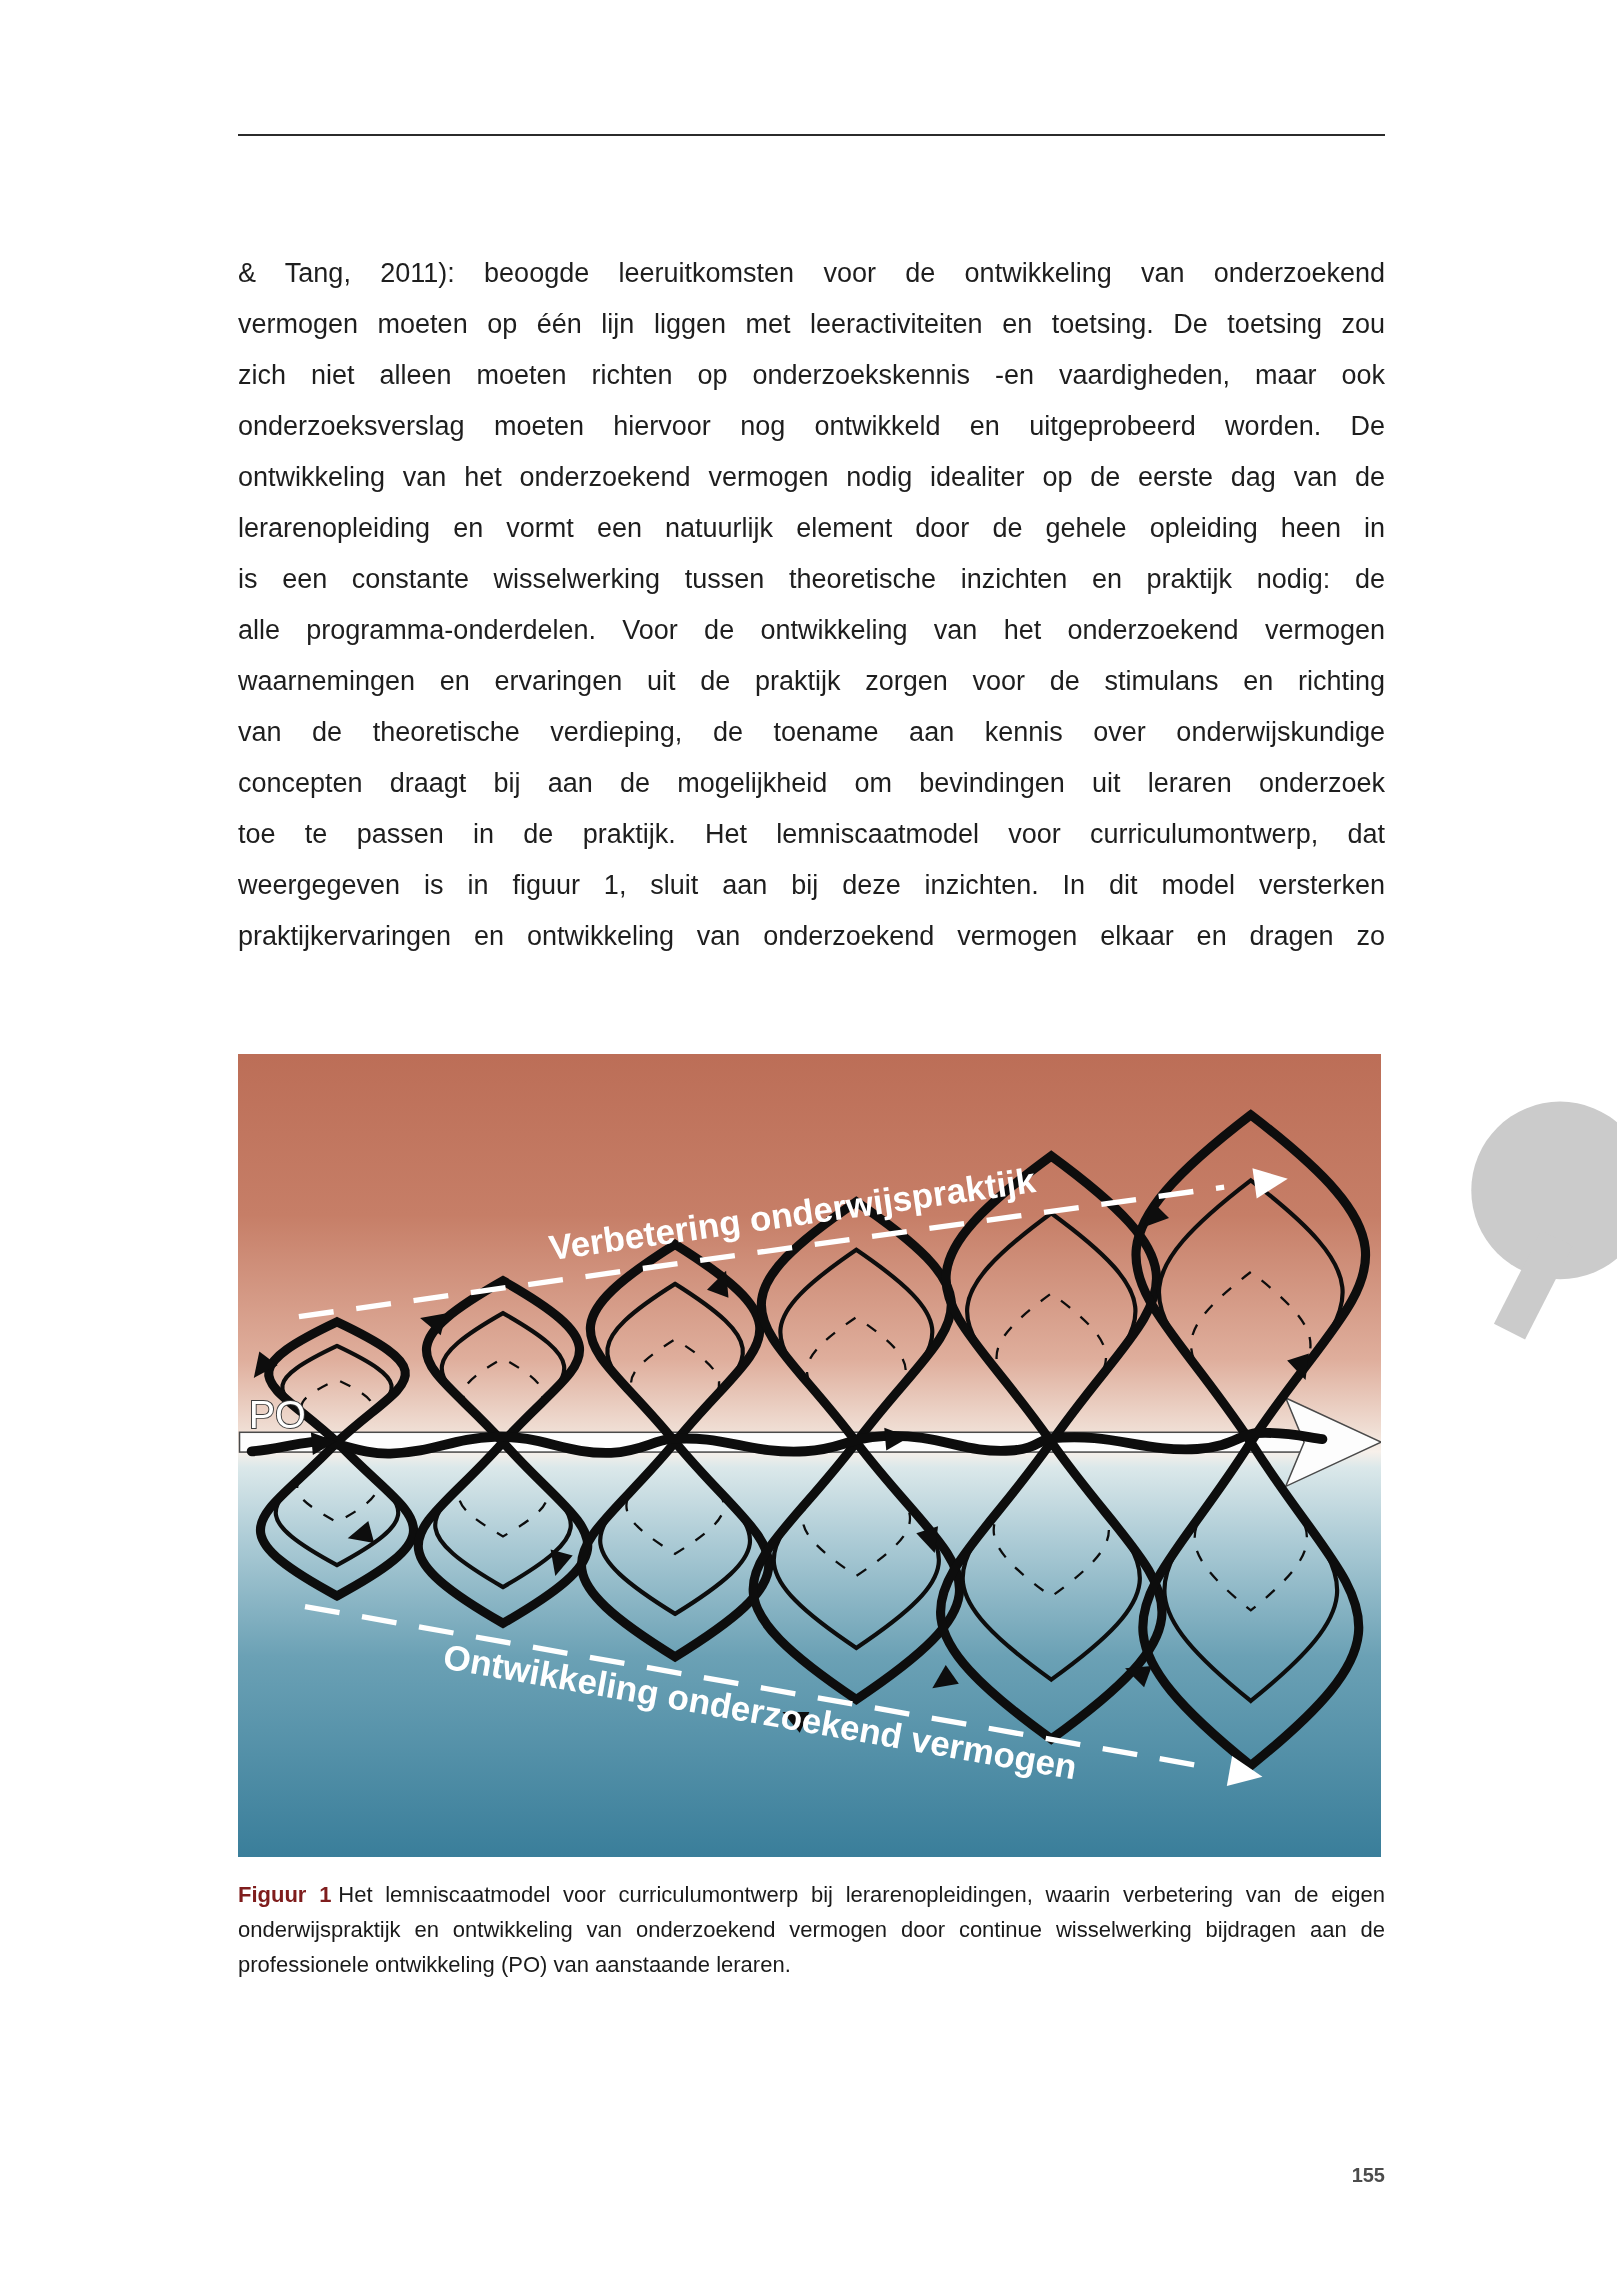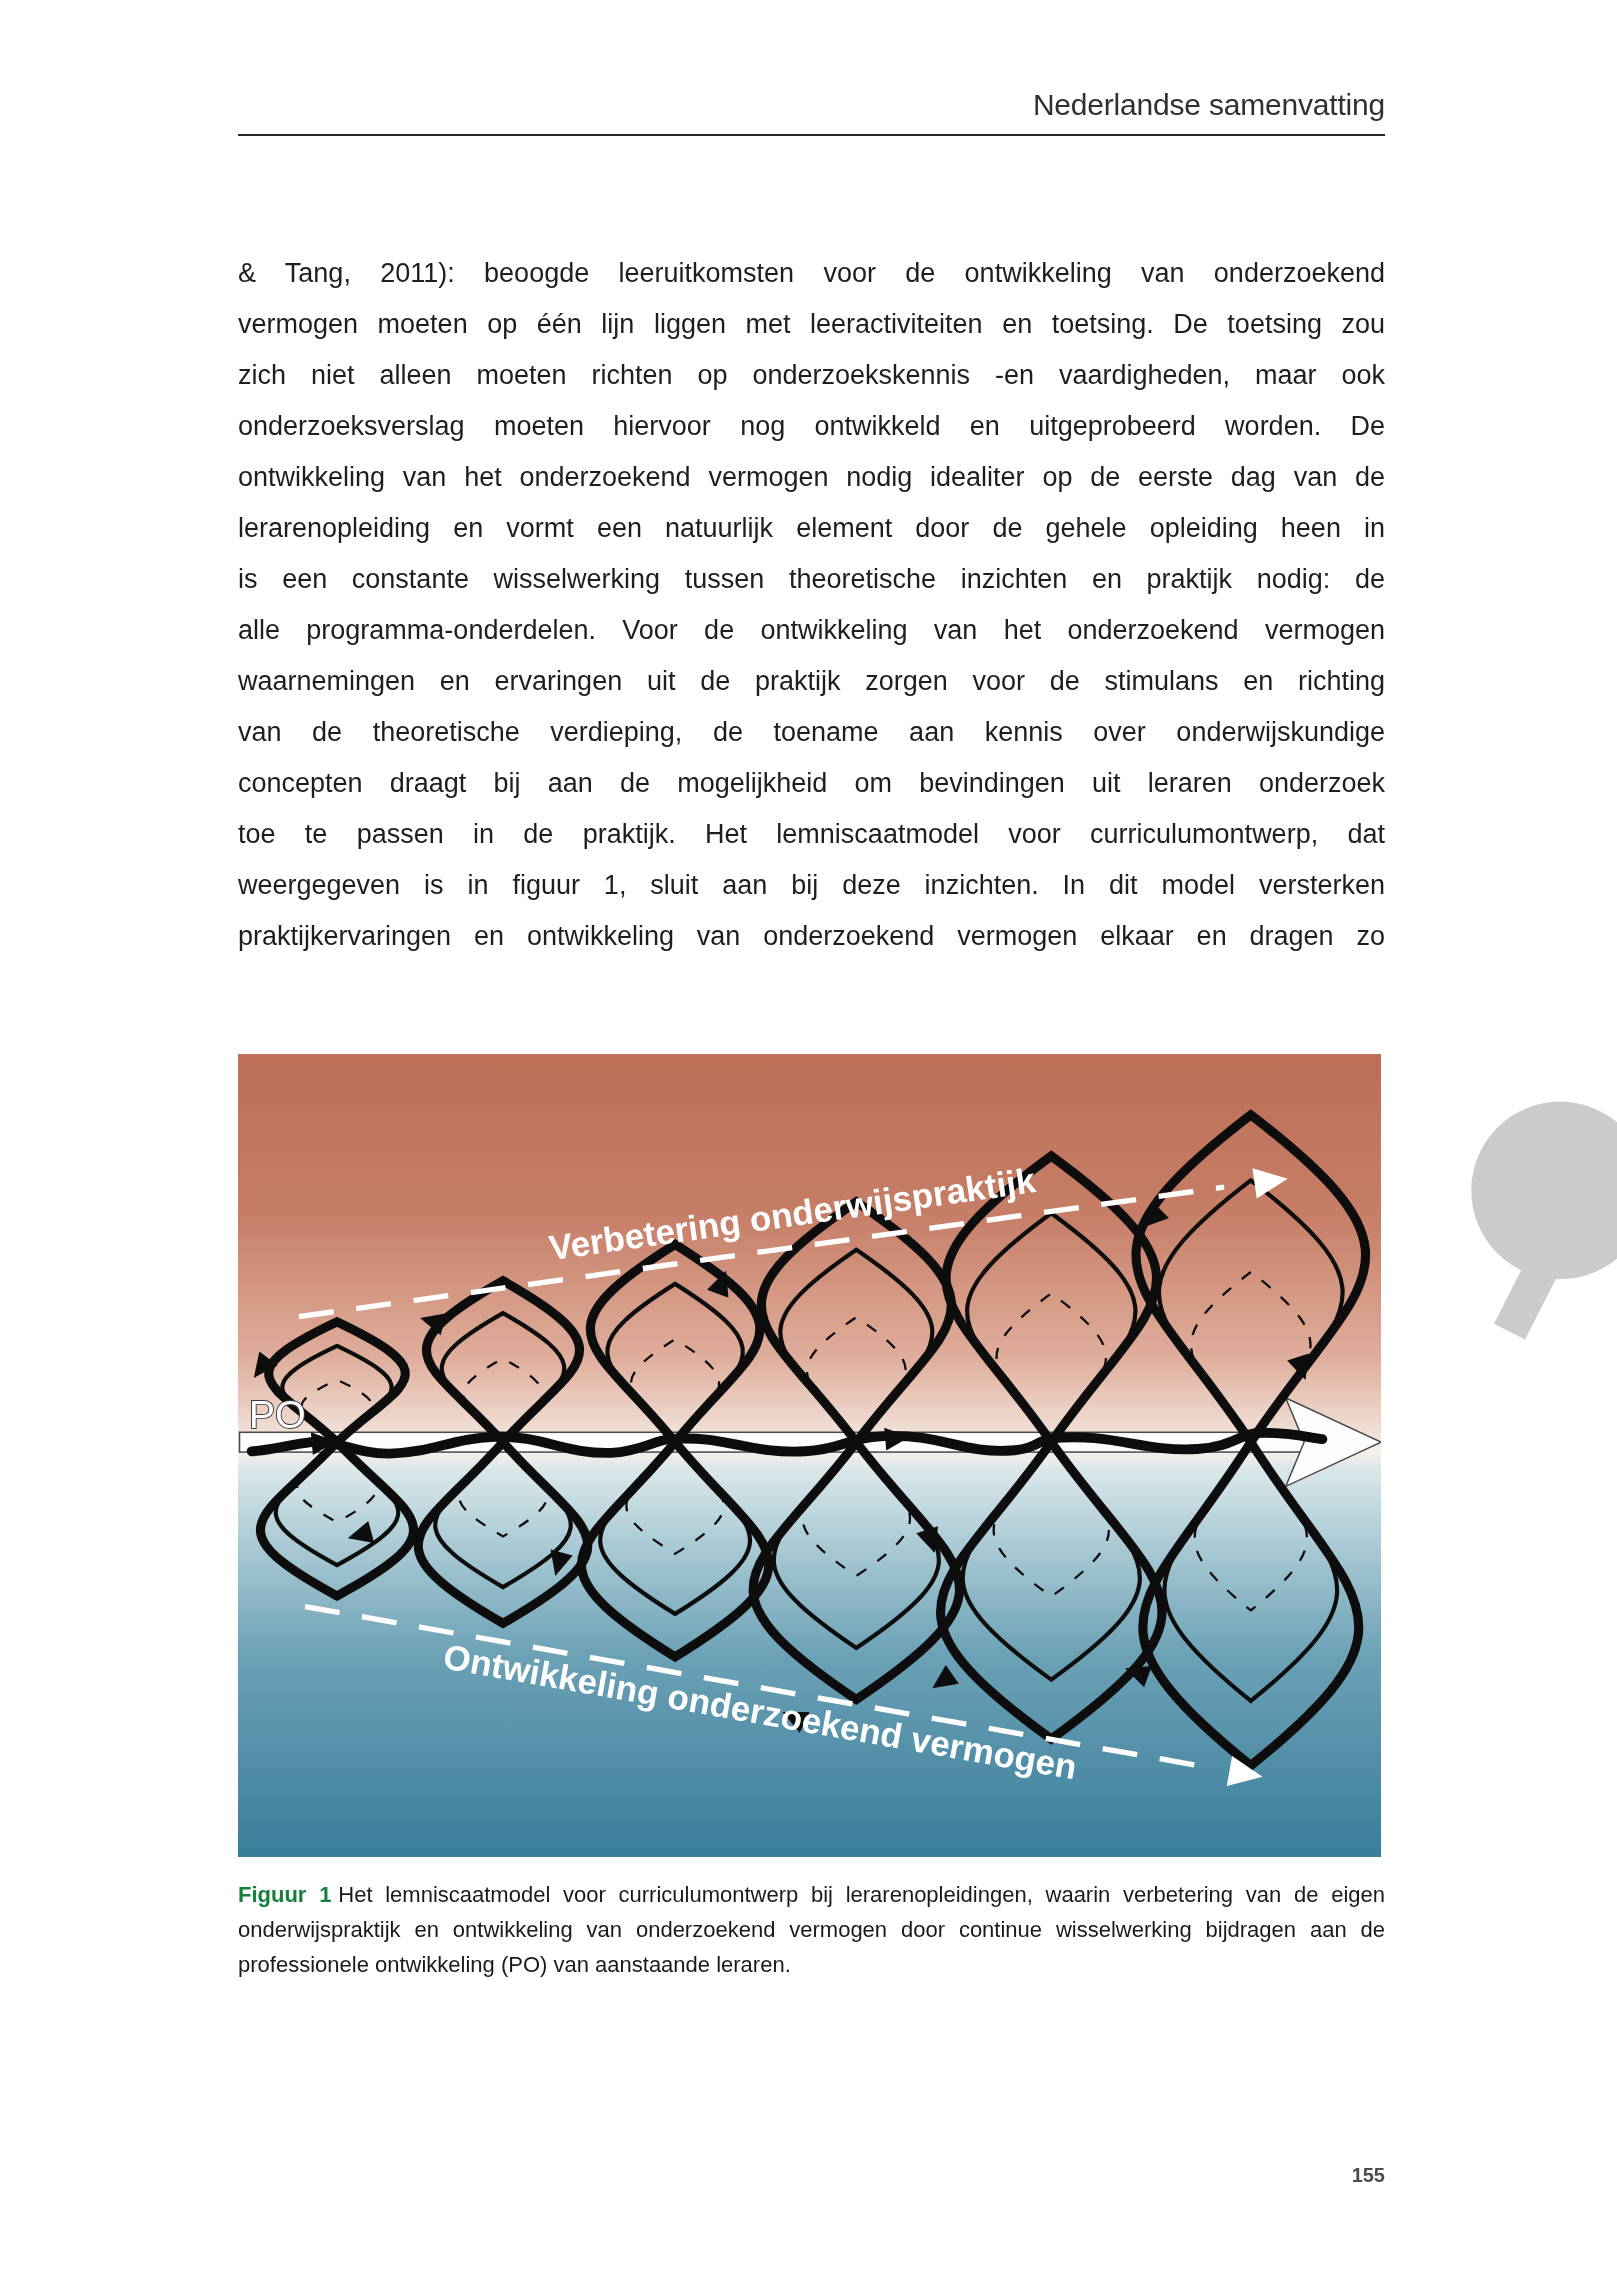"Nederlandse samenvatting" div.header-title { html: <div>Nederlandse samenvatting</div> -> none }
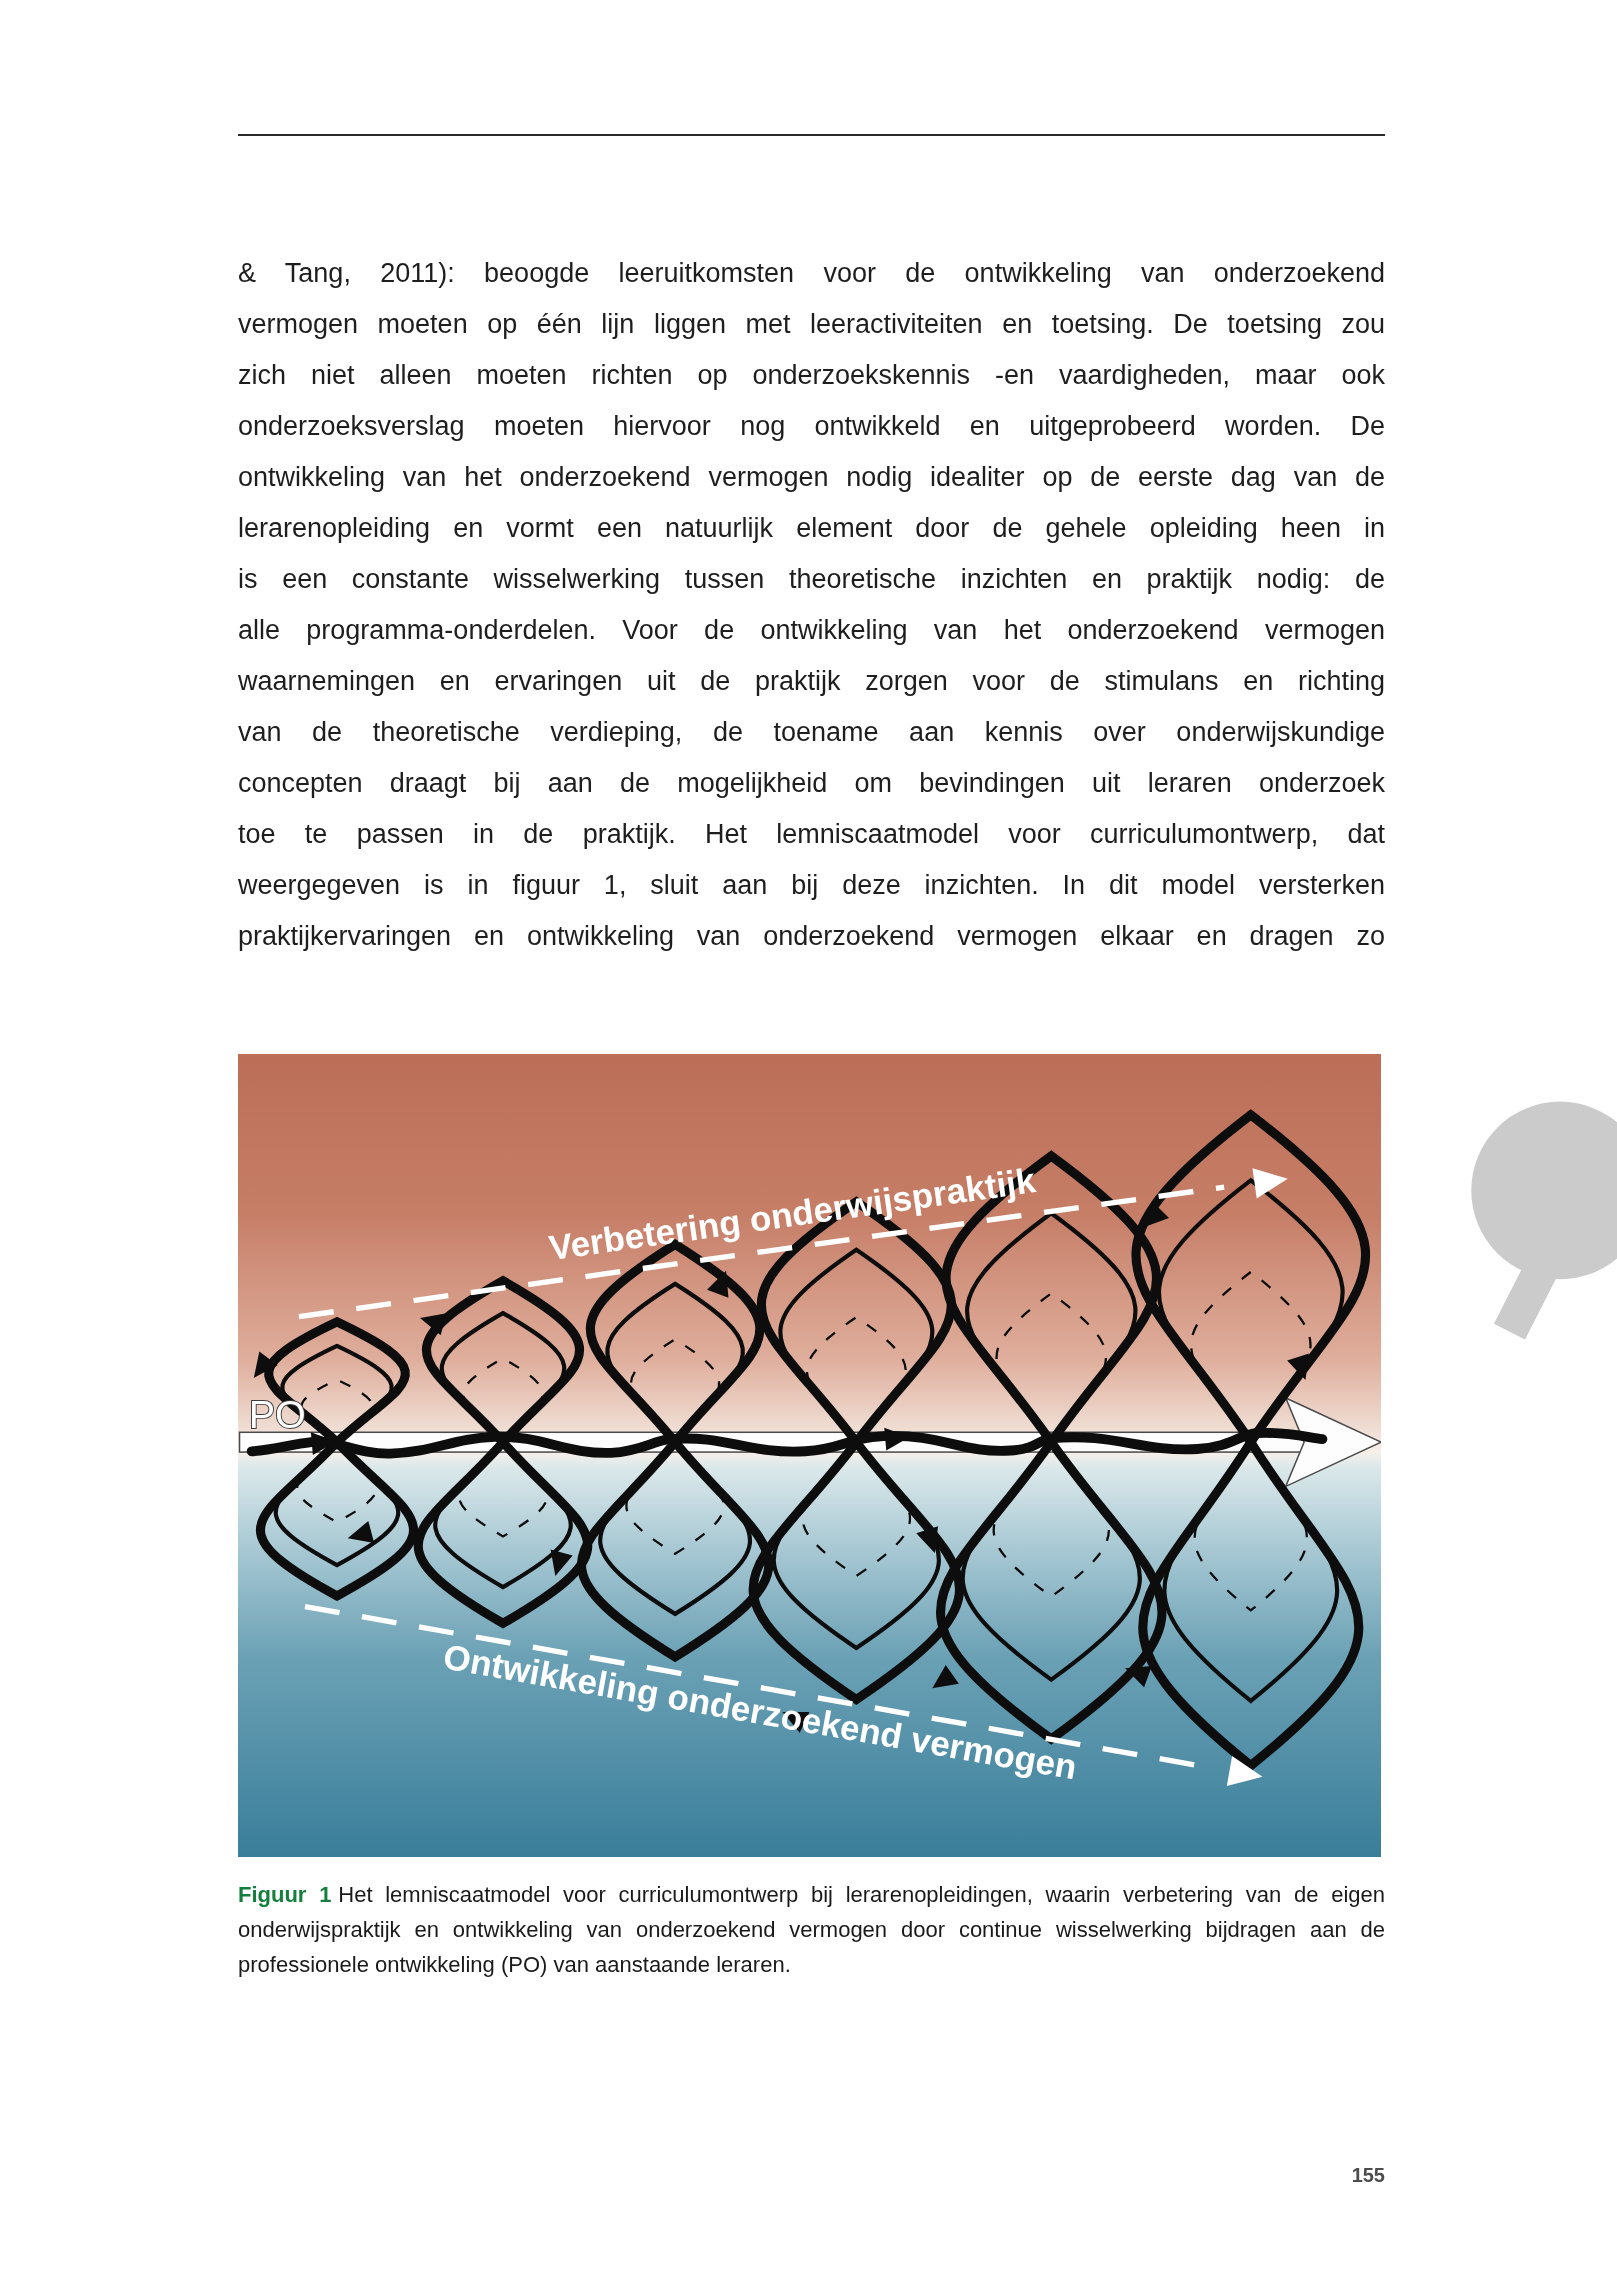"Figuur 1" .caption b { color: #15803d -> #7f1d1d }
